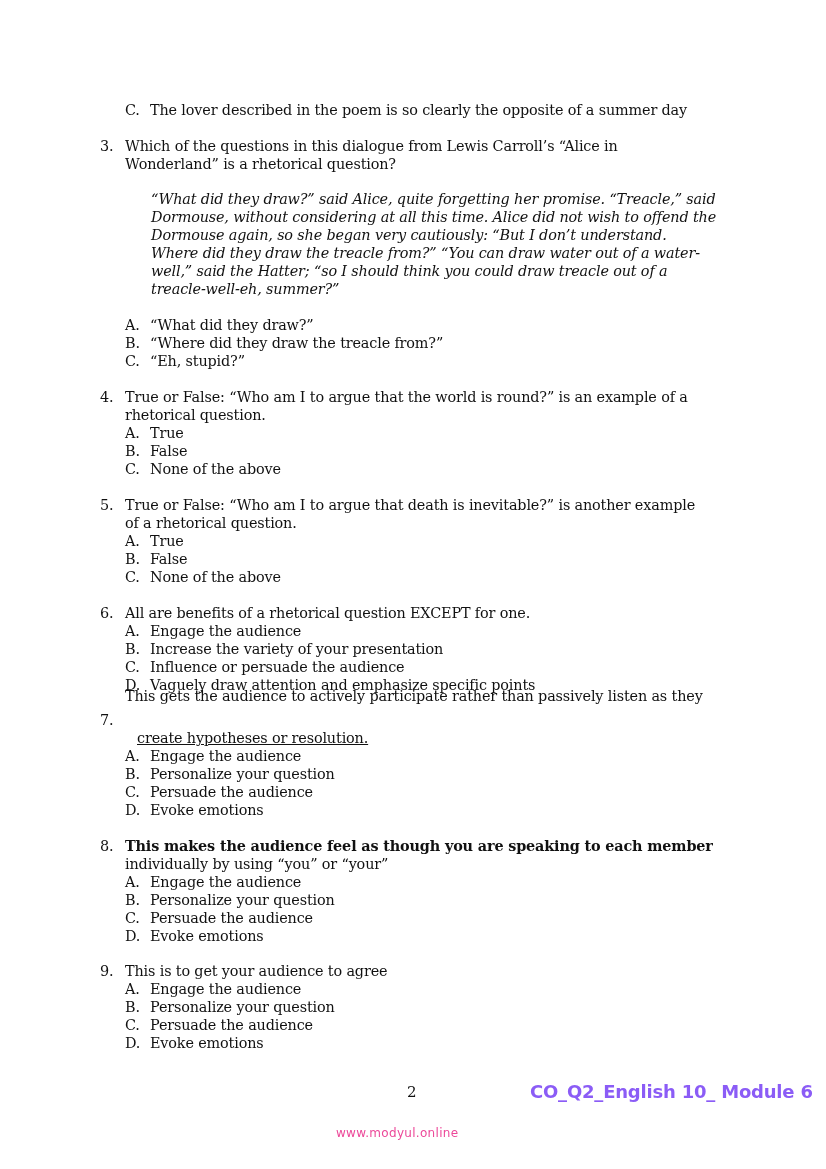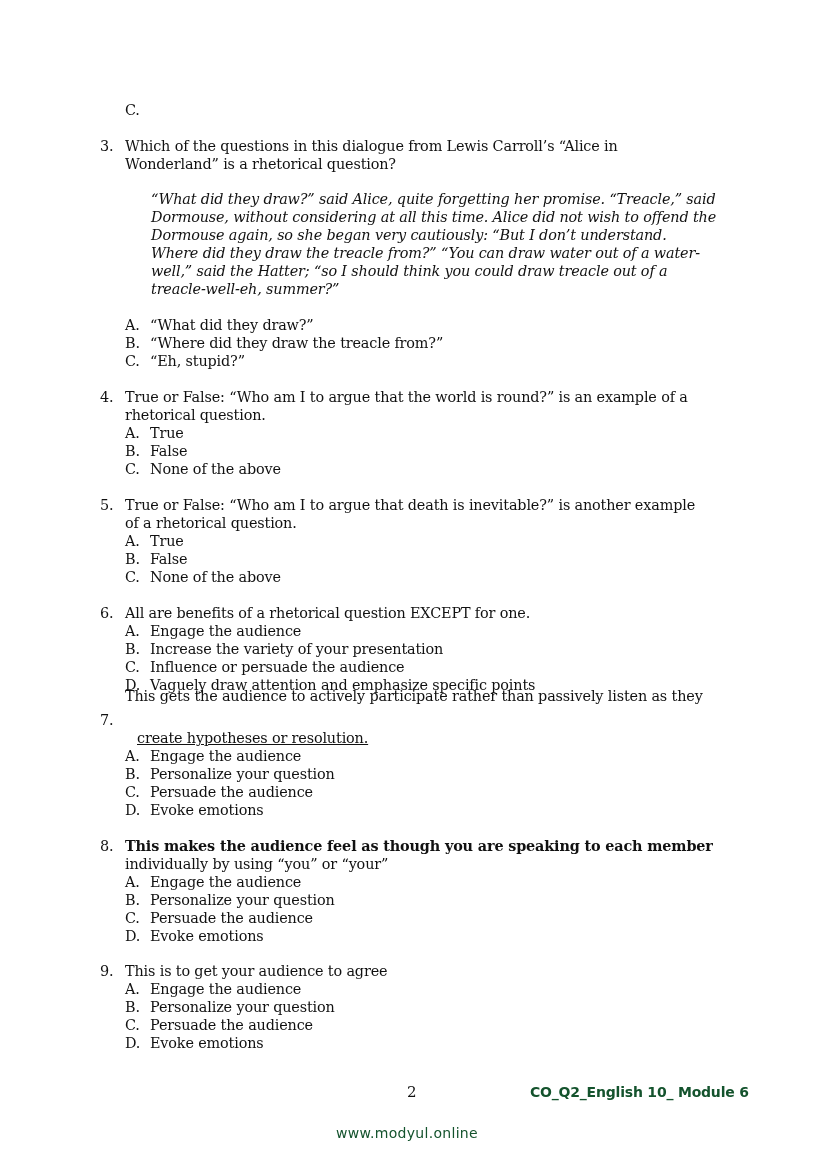"The lover described in the" span.abs { html: none -> <span>The lover described in the poem is so clearly the opposite of a summer day</span> }
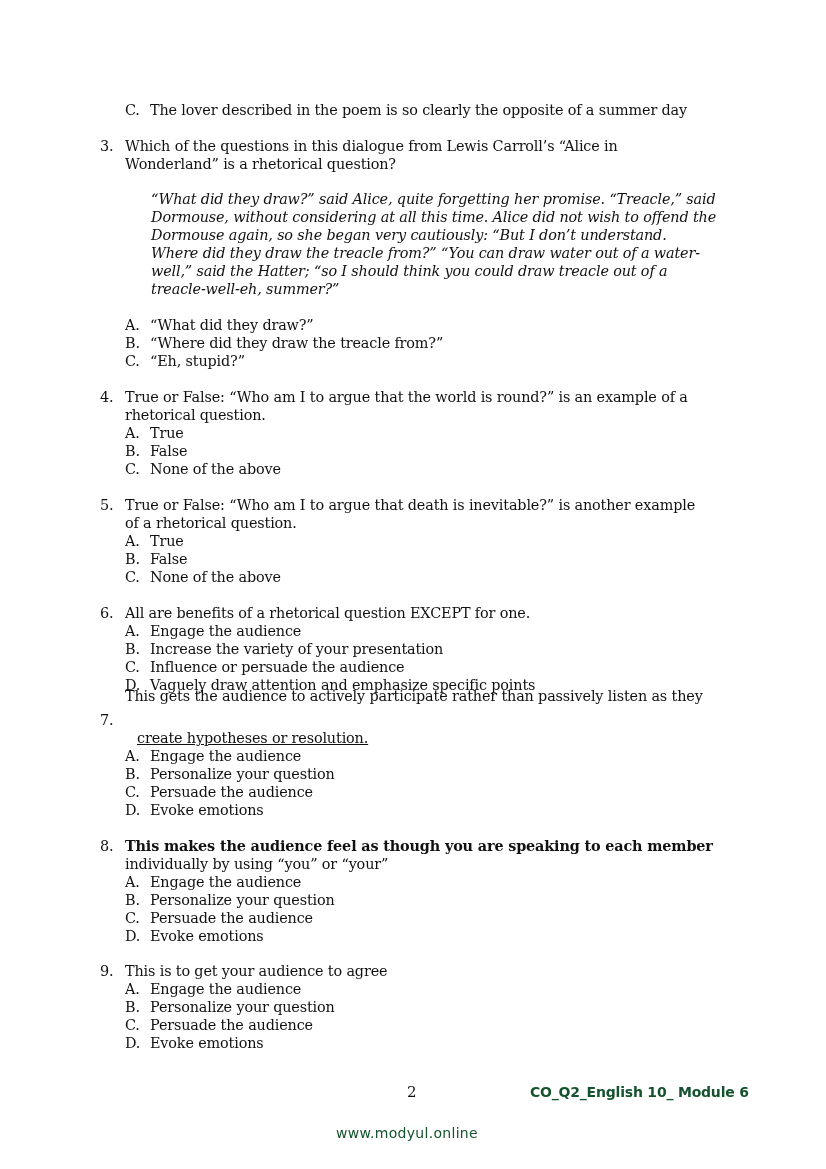"CO_Q2_English 10_ Module 6" .footer-code { color: #14532d -> #8b5cf6; font-size: 14px -> 18px }
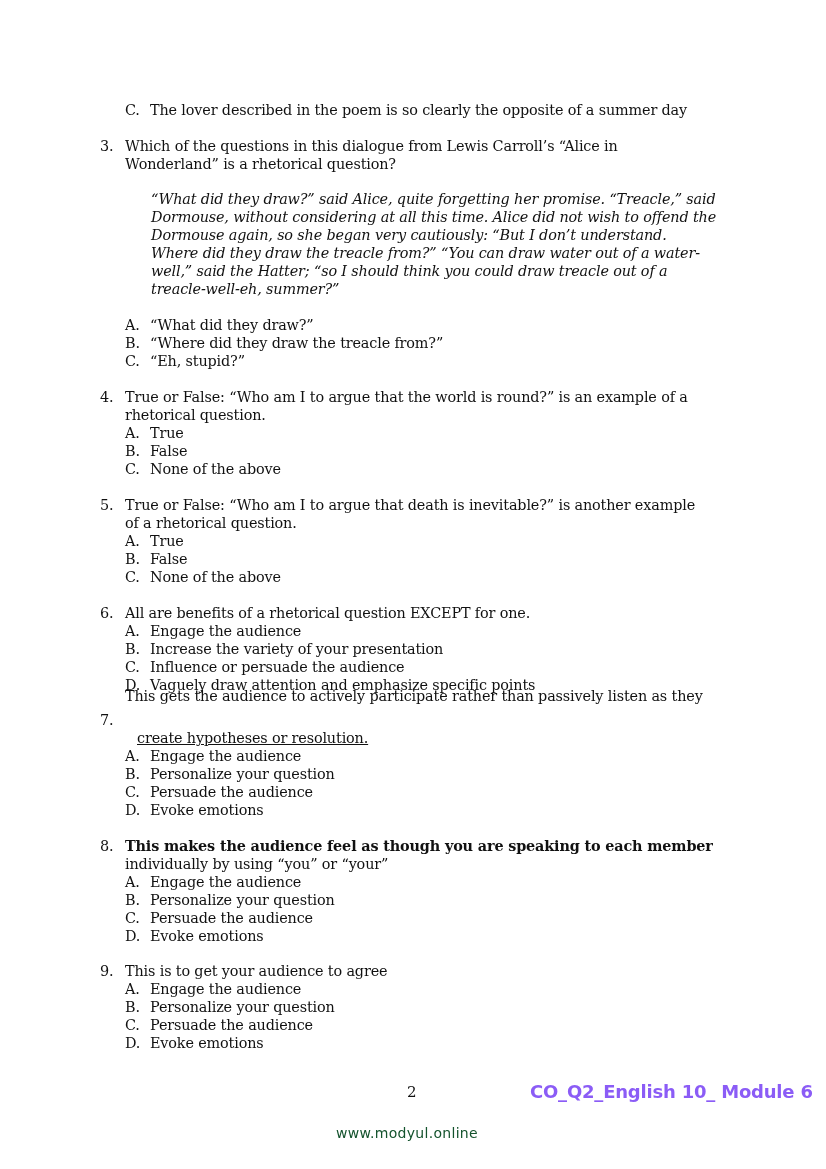"www.modyul.online" .watermark { color: #14532d -> #ec4899; font-size: 14px -> 12px }
